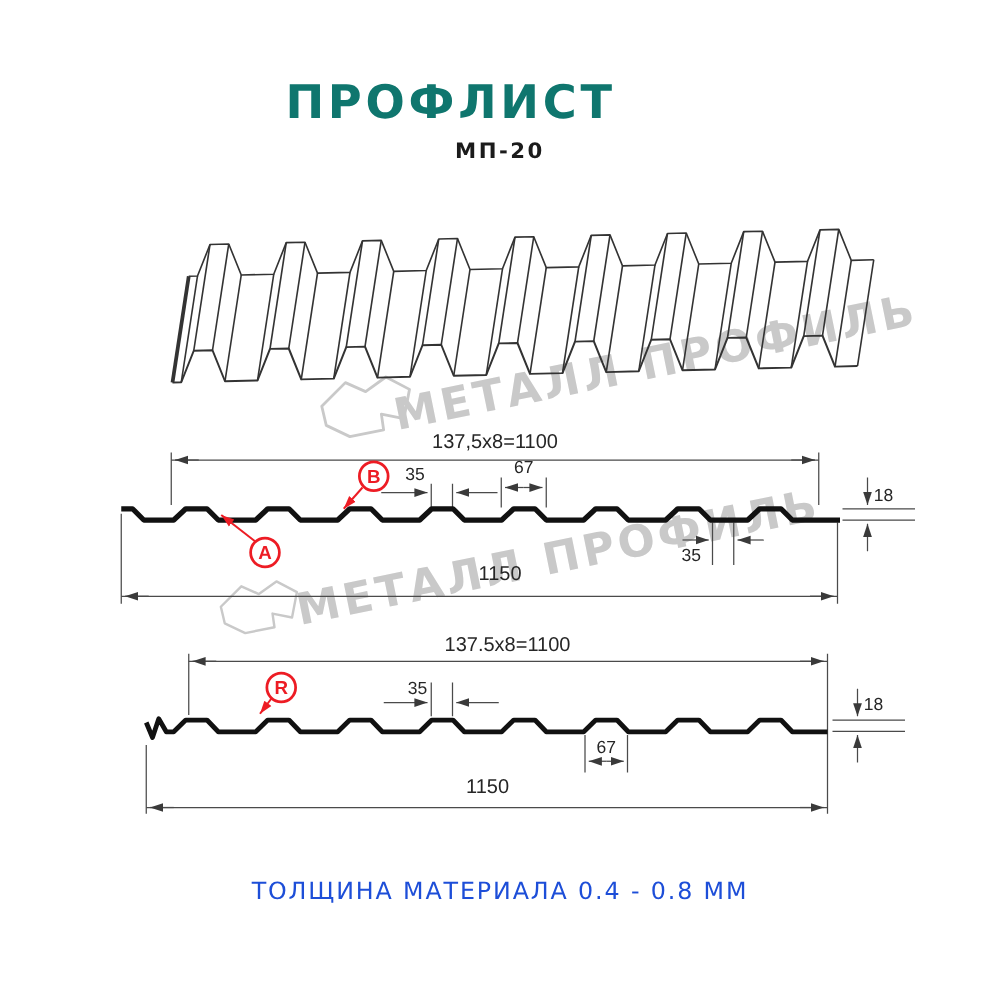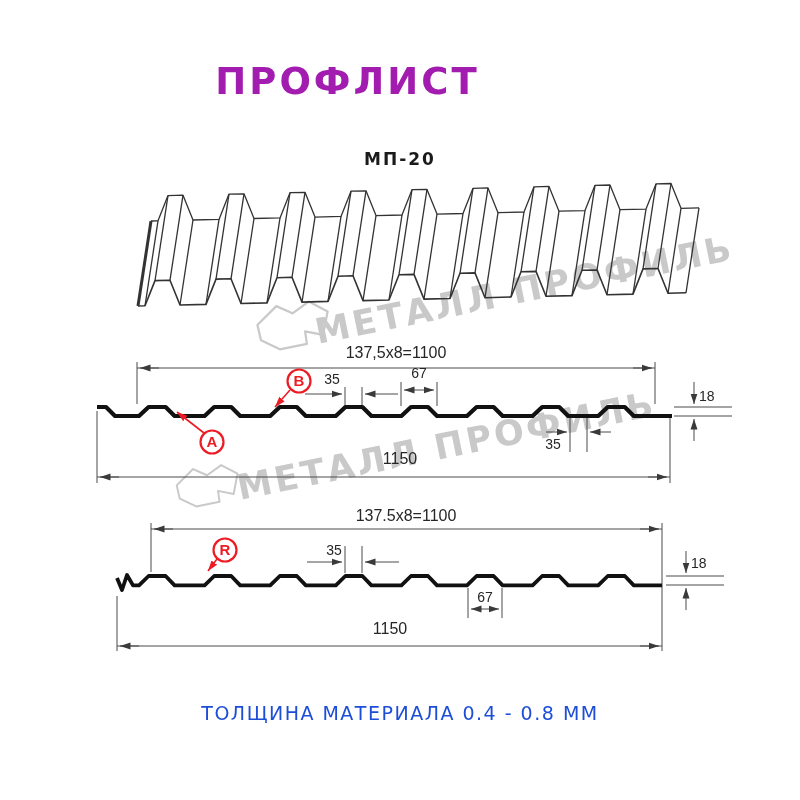"ПРОФЛИСТ" .title { color: #a21caf -> #0f766e; padding-left: none -> 13px }
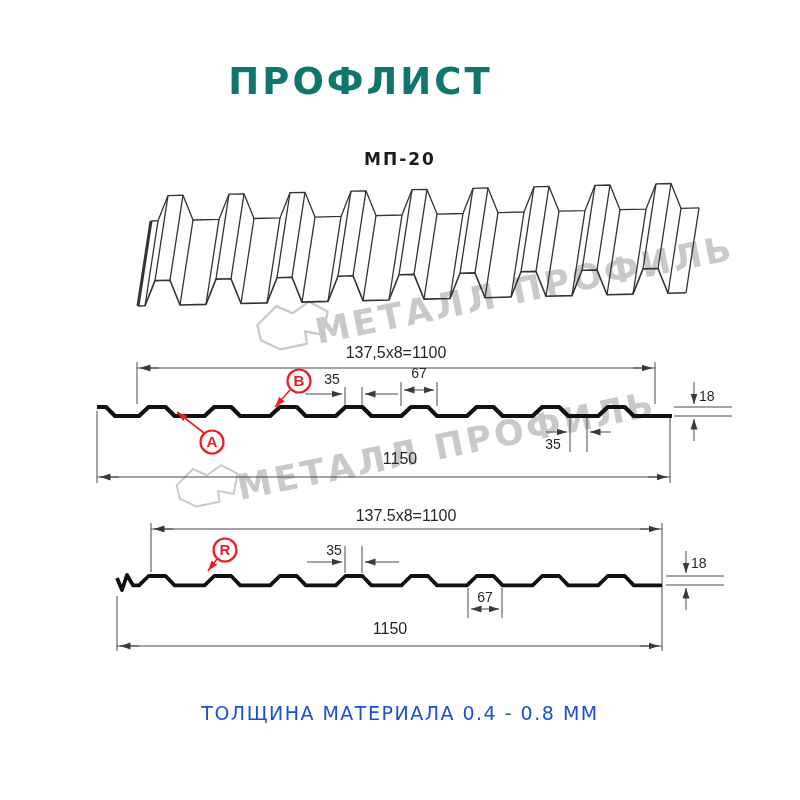"МП-20" .subtitle { margin-top: 38px -> none }
